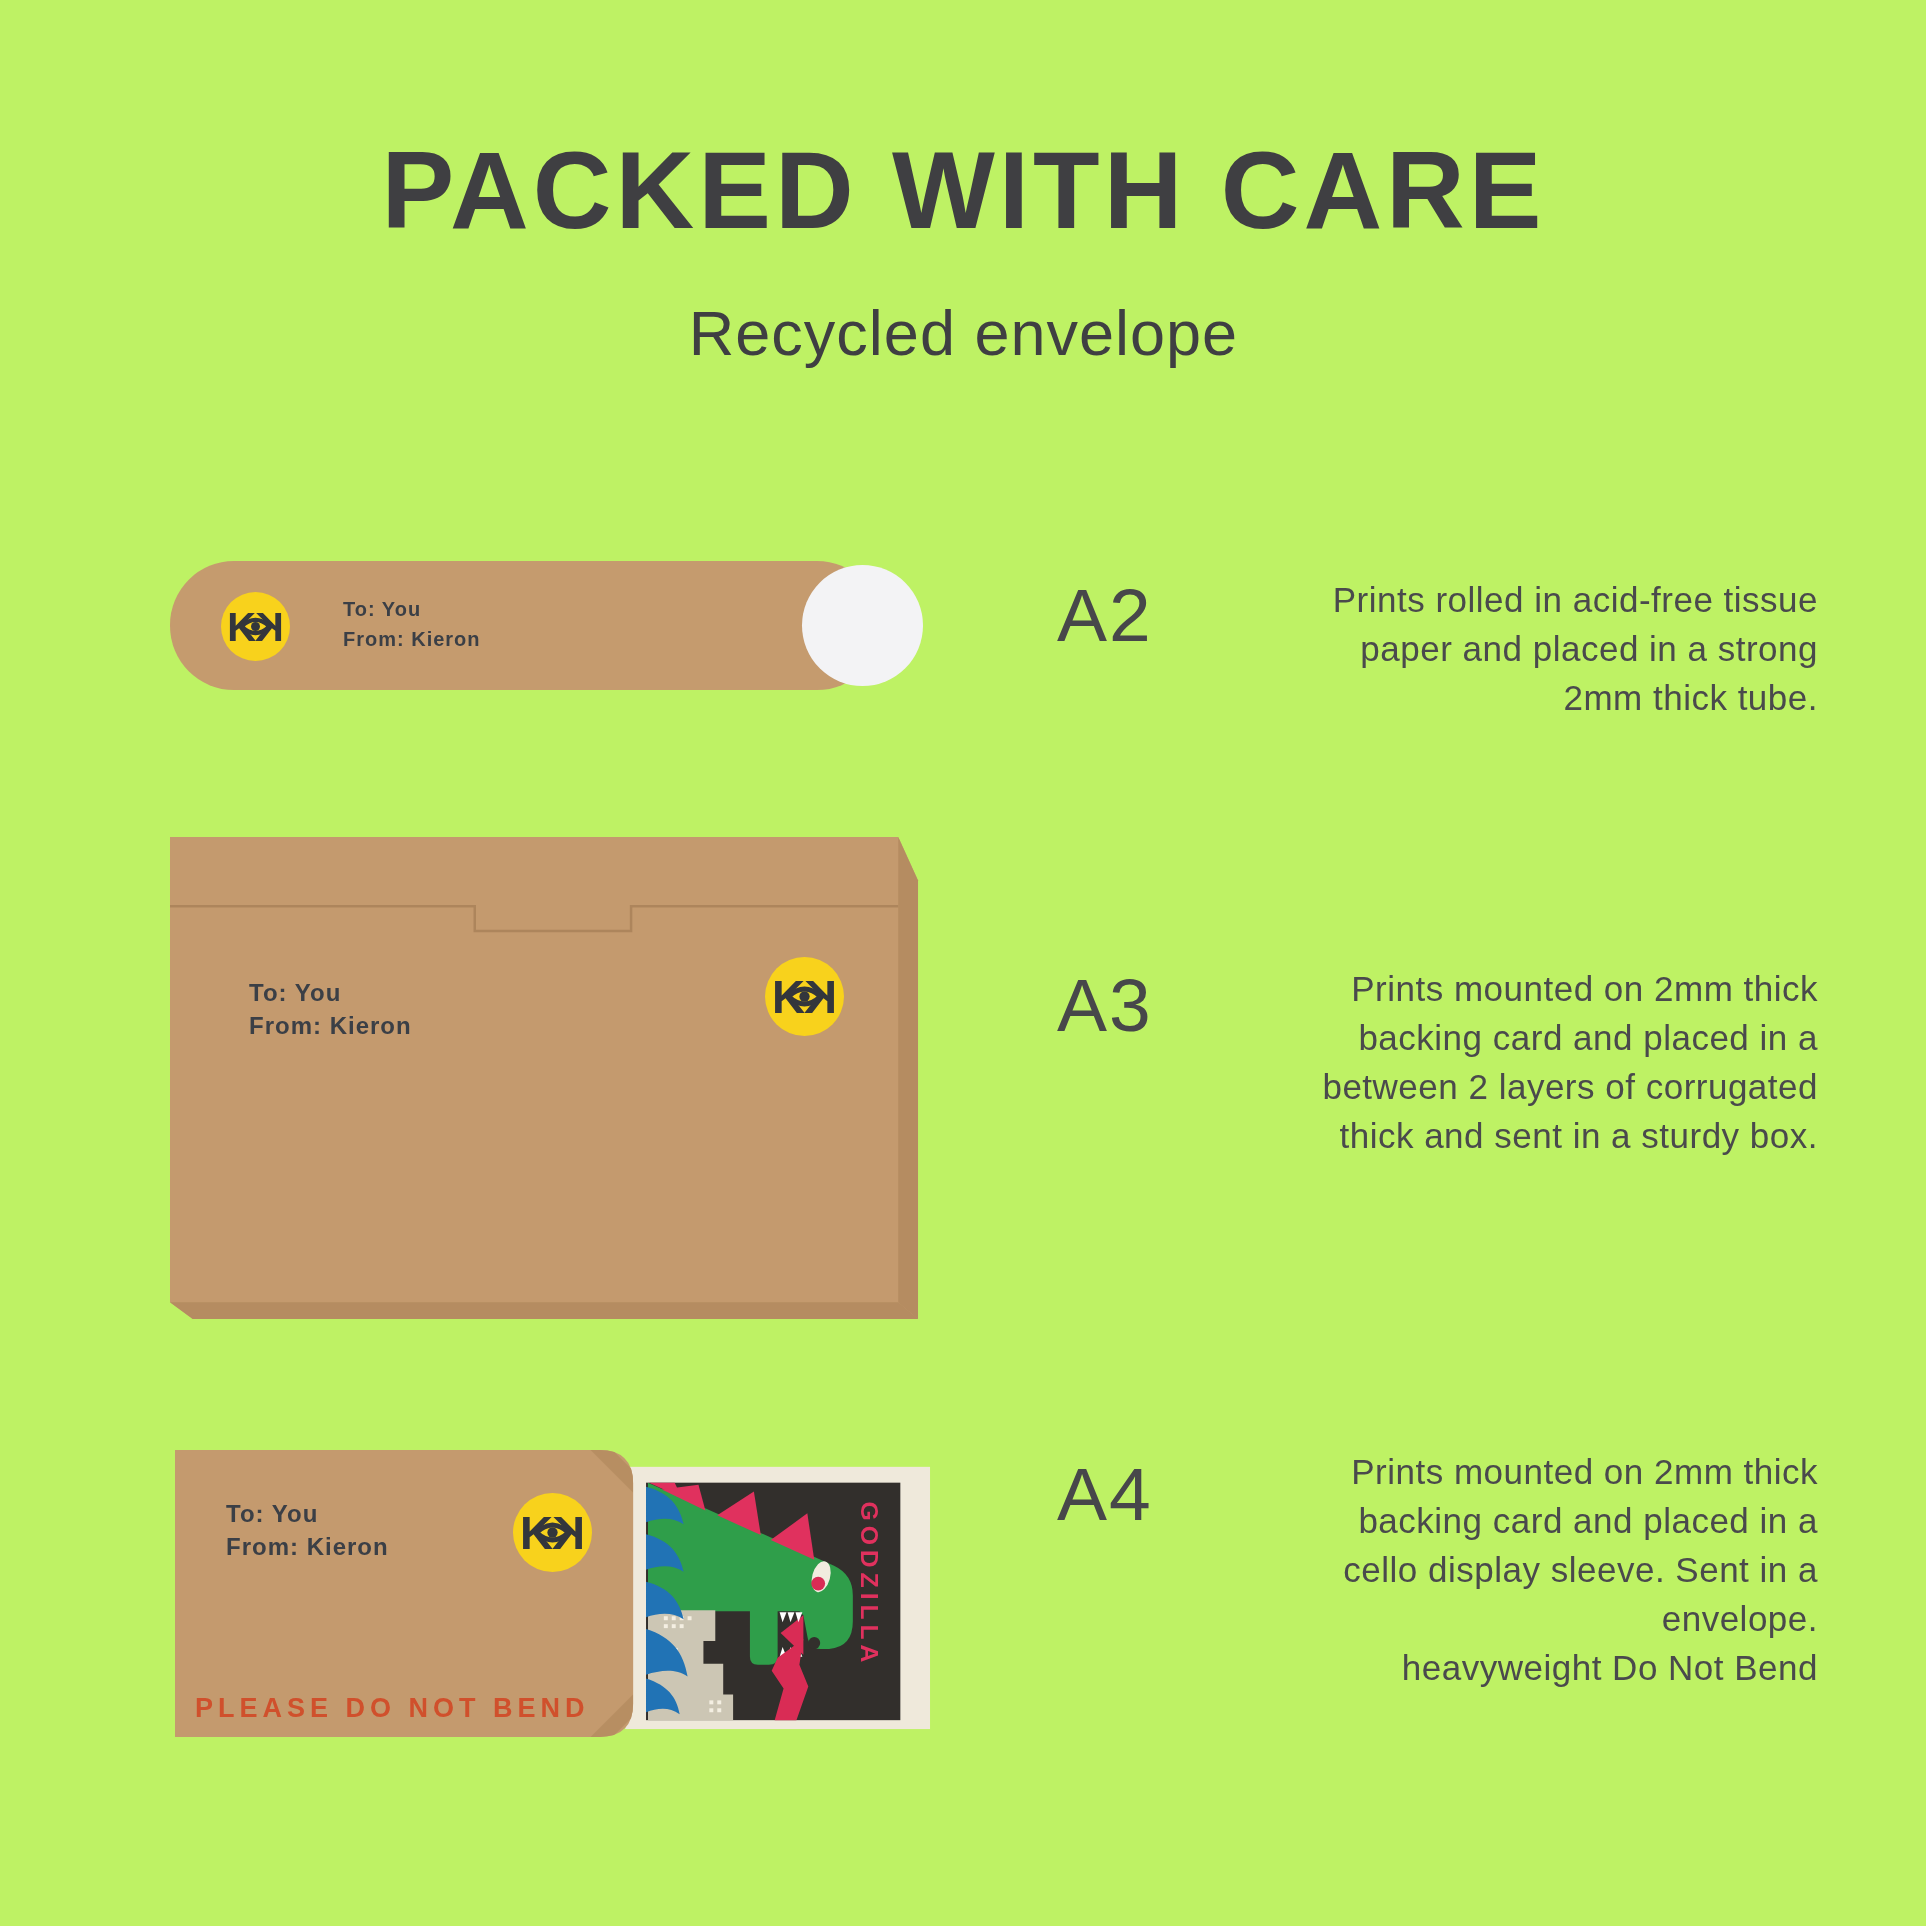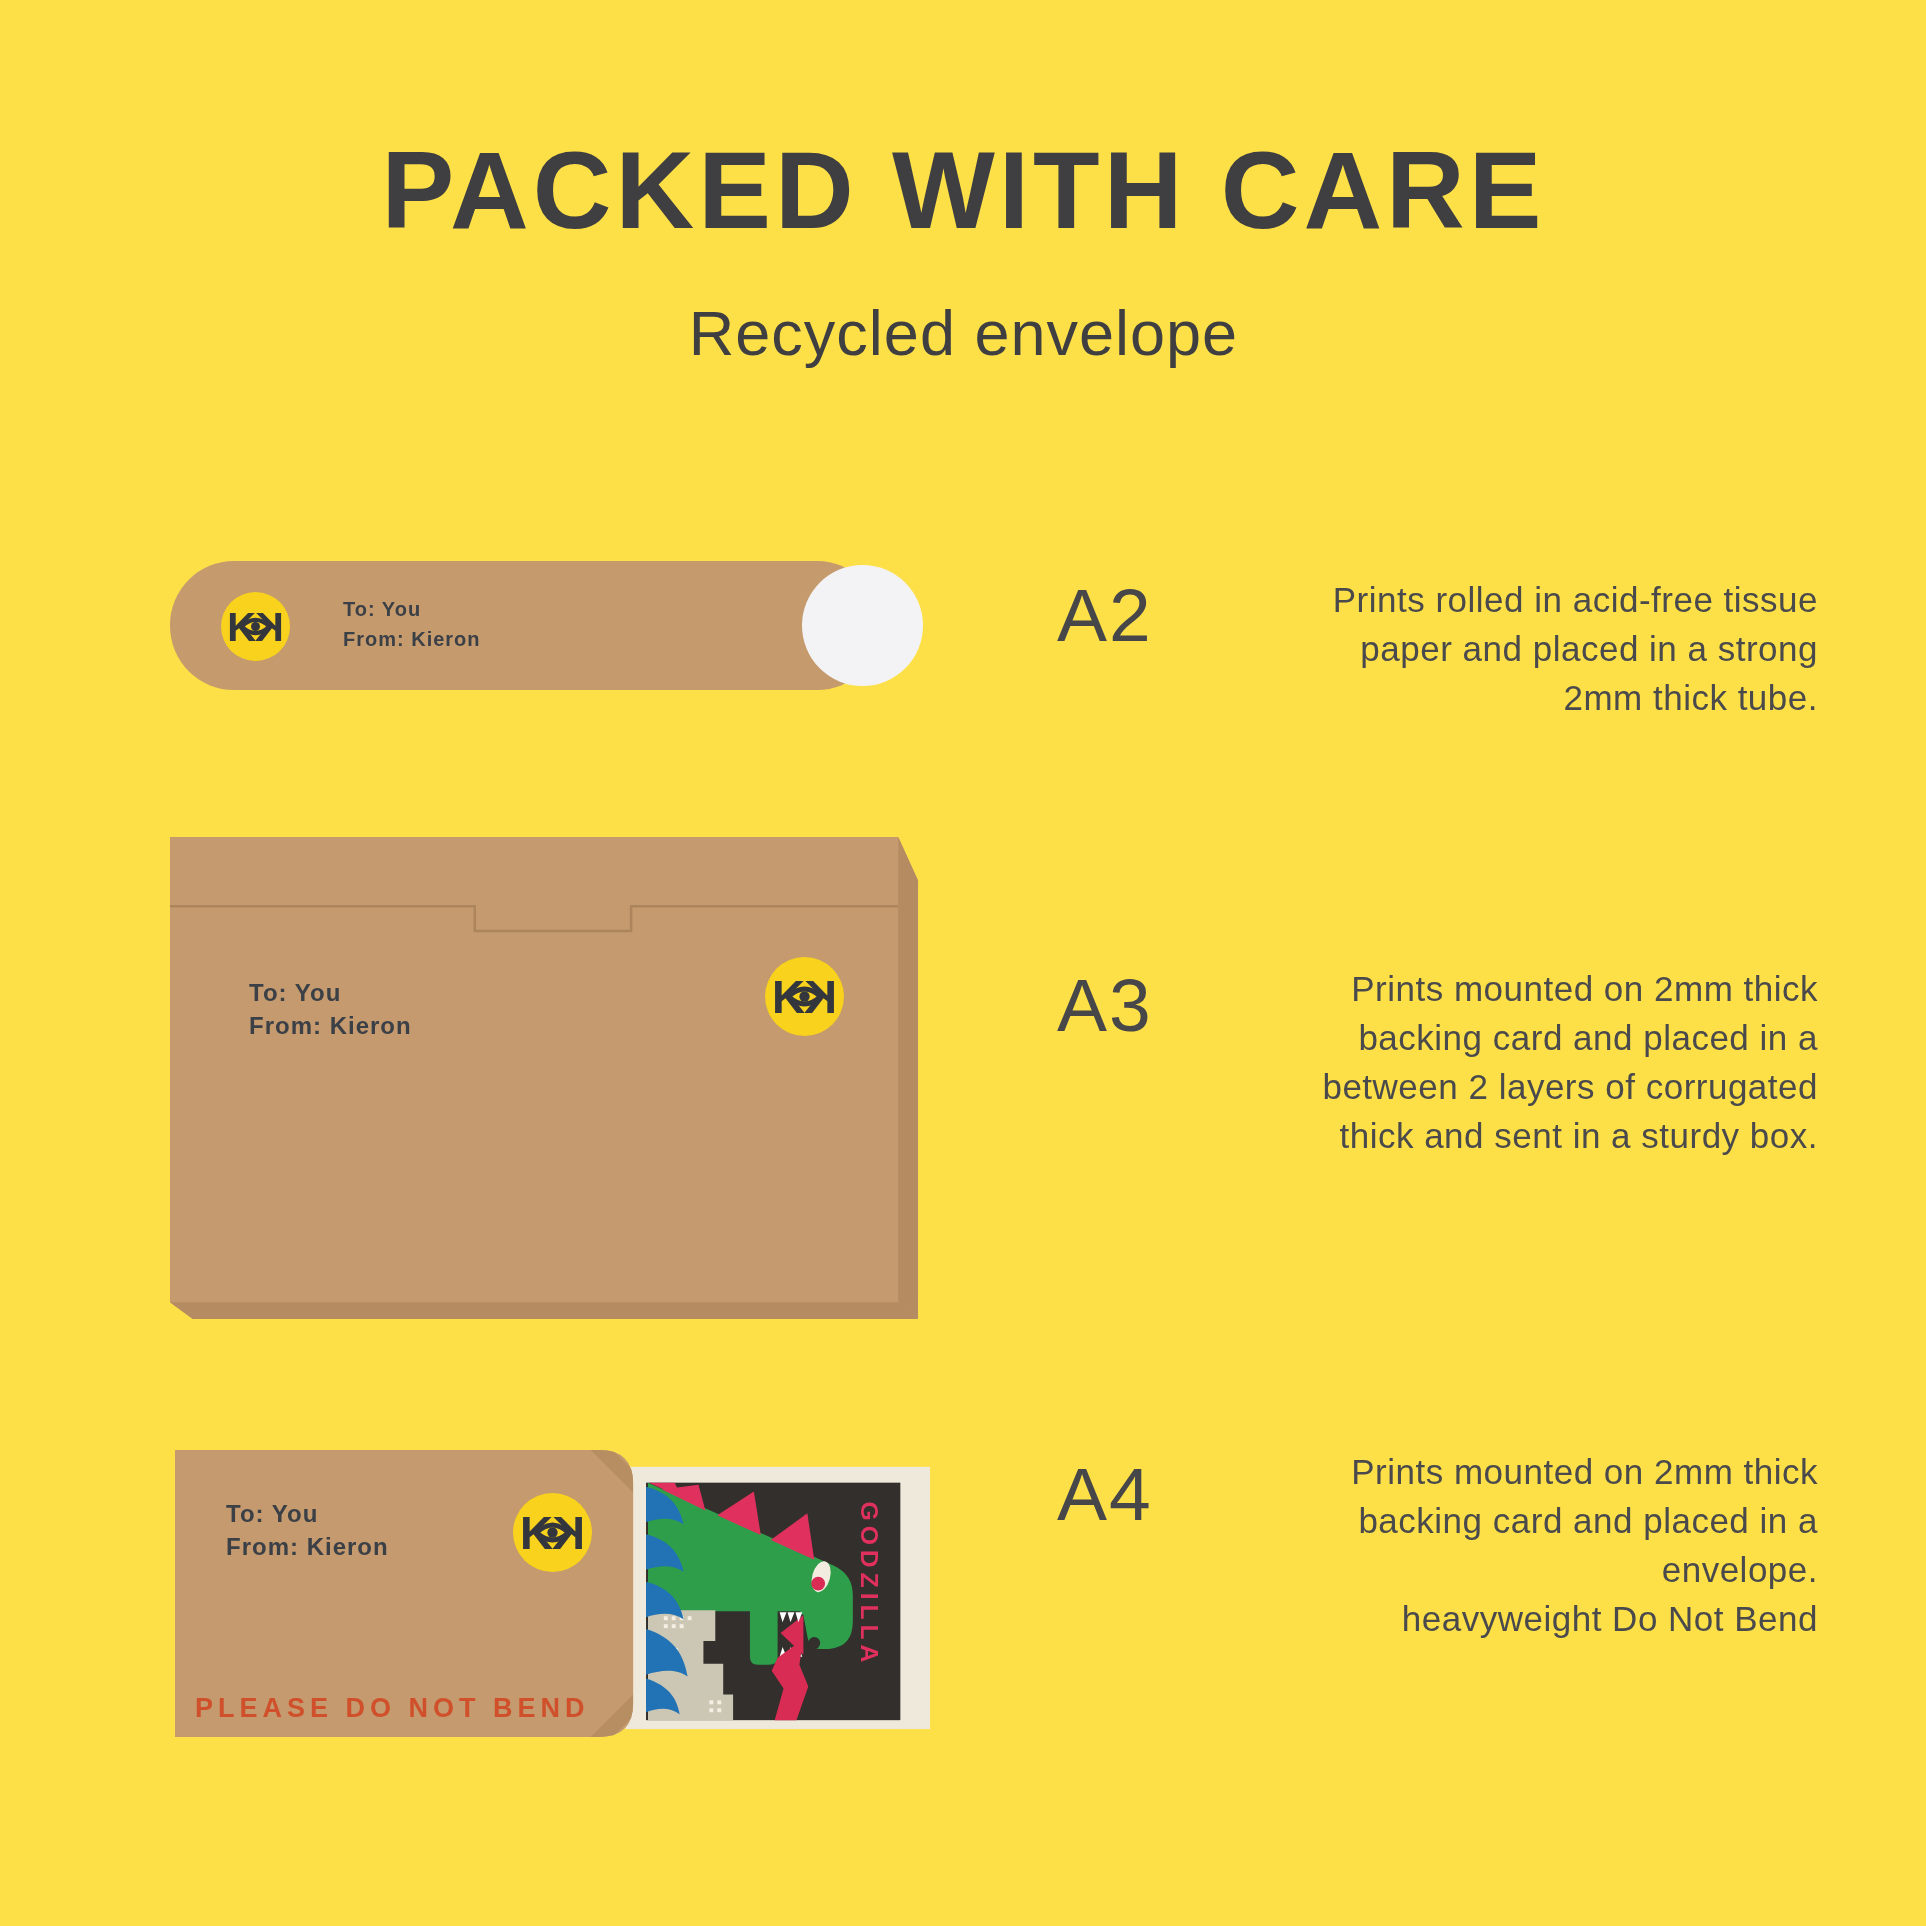"PACKED WITH CARE" #canvas { background: #fde047 -> #bef264 }
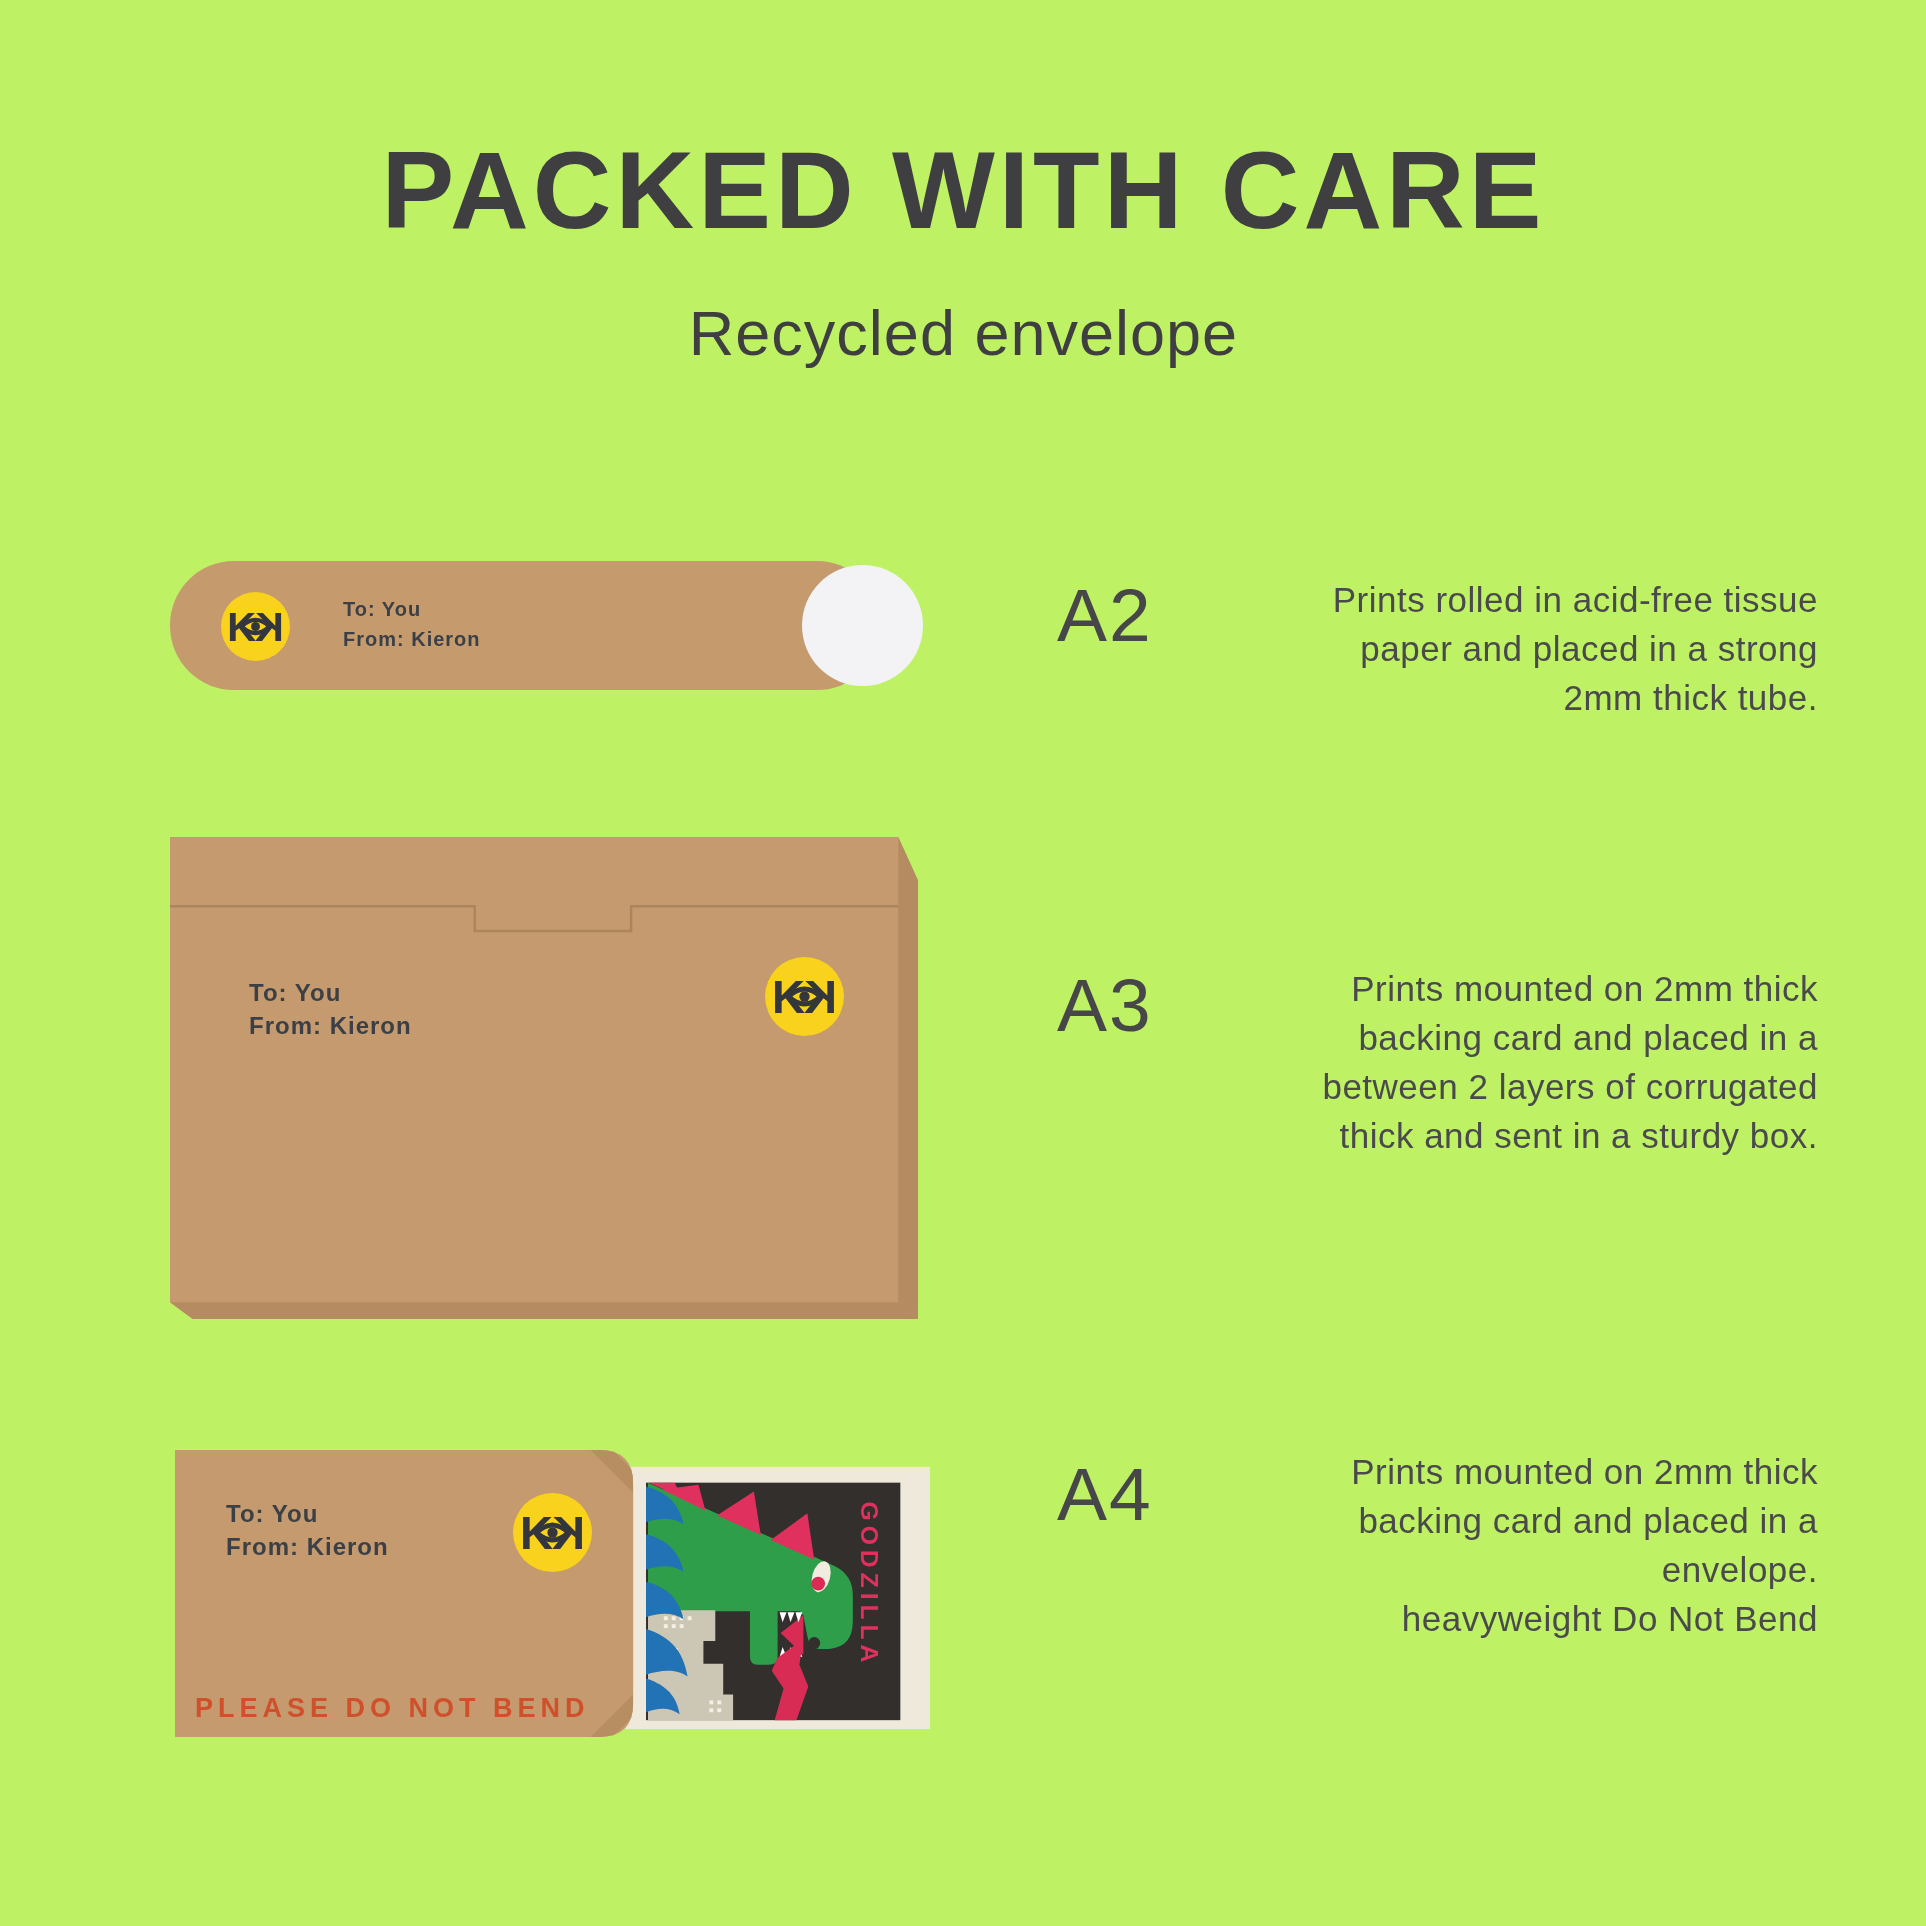"cello display sleeve. Sent in" div { html: none -> <div>cello display sleeve. Sent in a</div> }
